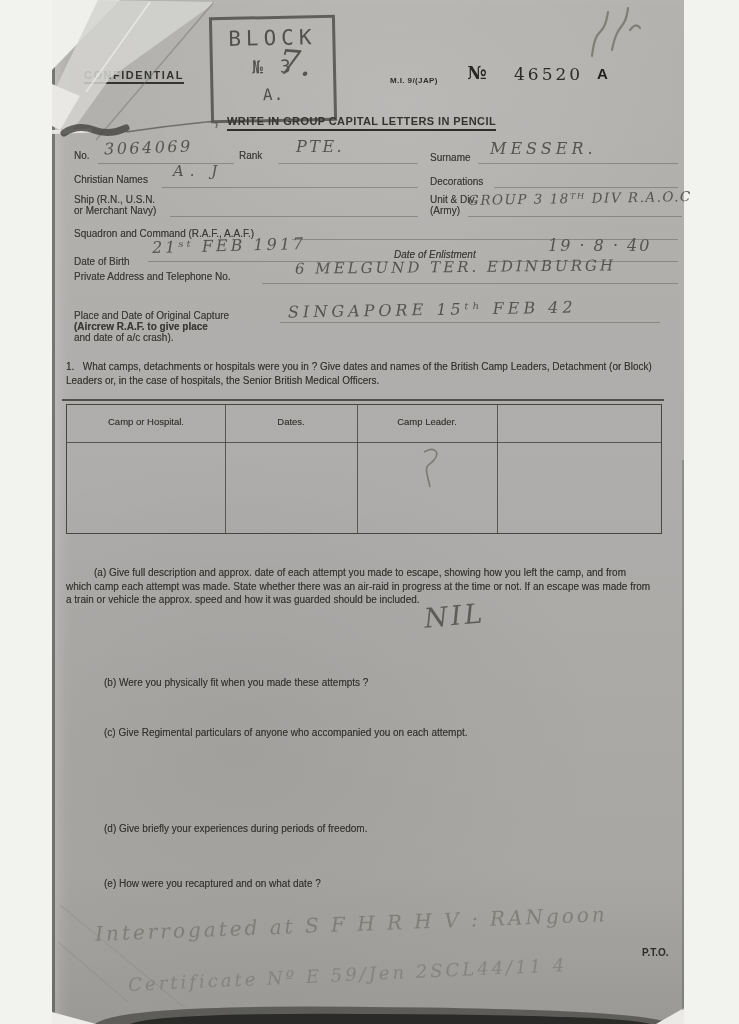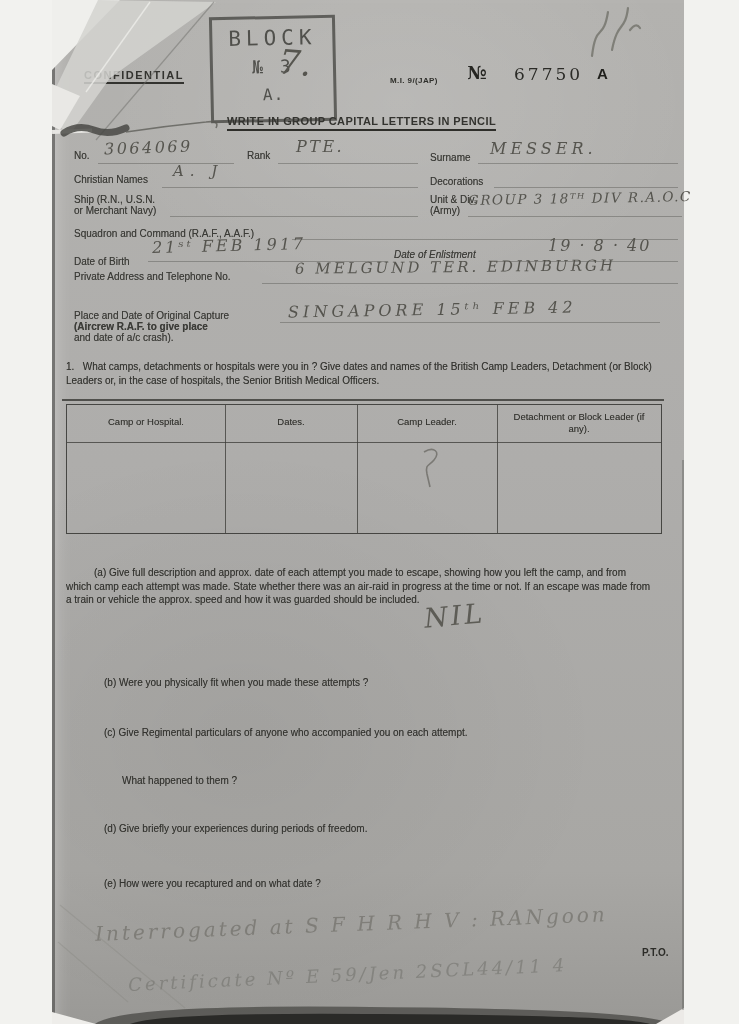"67750" div.txt { text: 67750 -> 46520 }
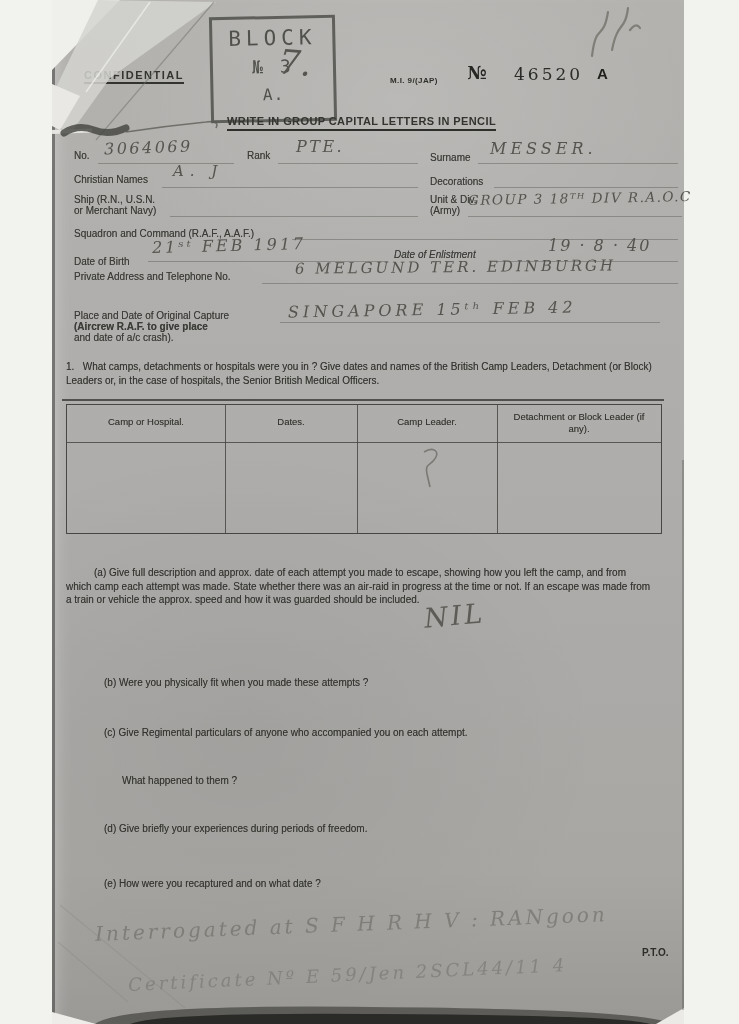"Rank" div.txt { left: 247px -> 239px }
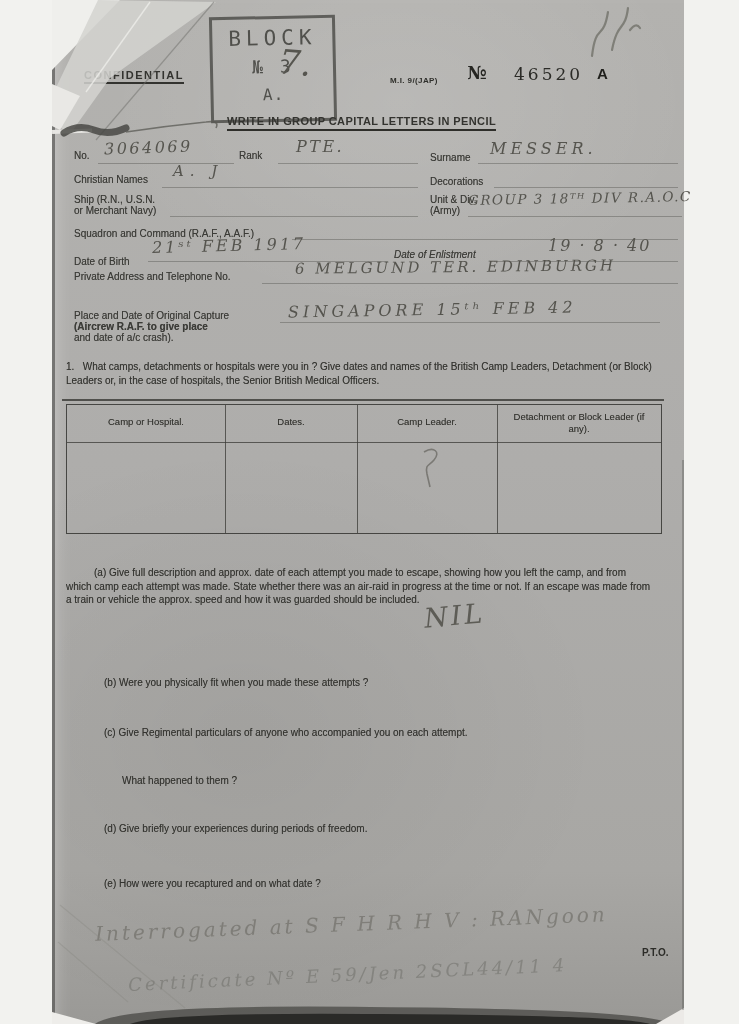"Detachment or Block Leader (if" div.th { html: <div>Detachment or Block Leader (if any).</div> -> none }
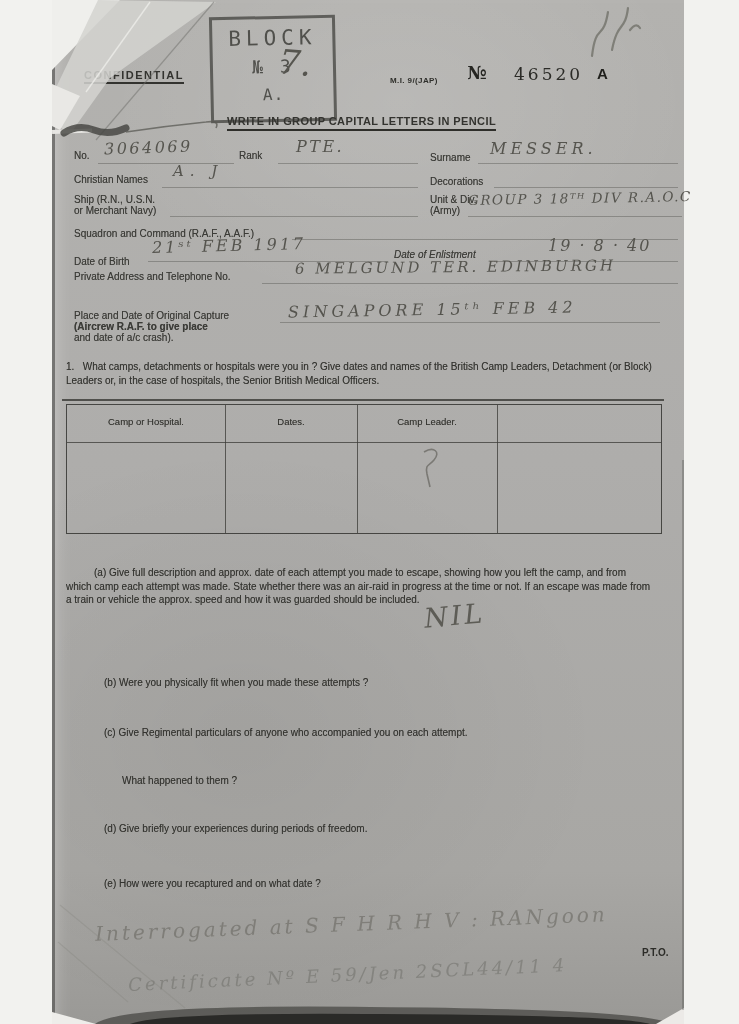"What happened to them ?" div.txt { html: <div>What happened to them ?</div> -> none }
